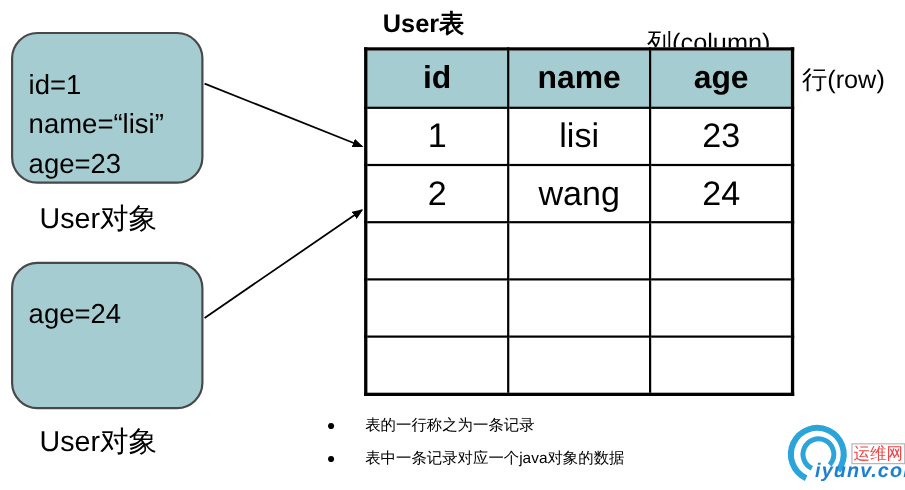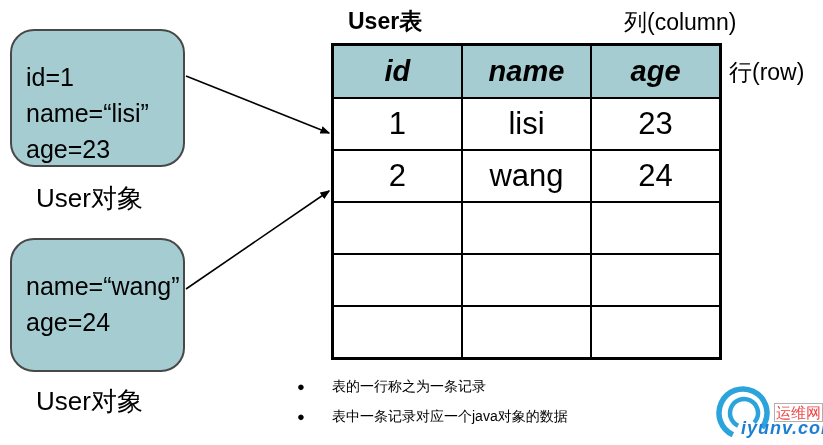"列(column)" #col-label { margin-left: 36px -> none; top: 7px -> 23px }
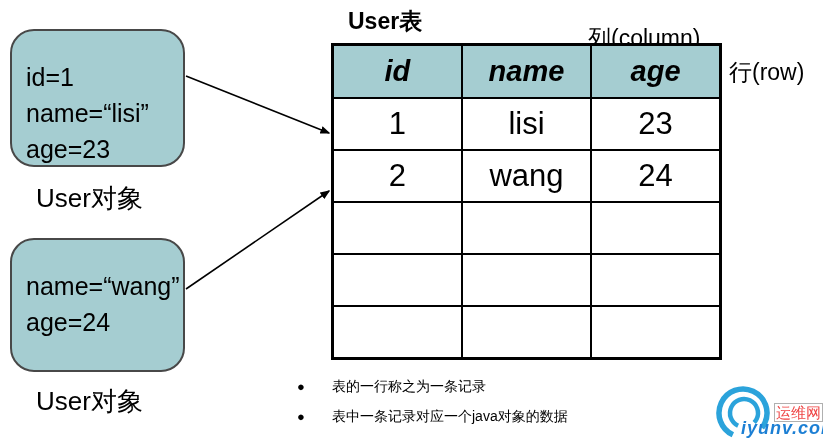"id" .db-table th { font-style: italic -> none }
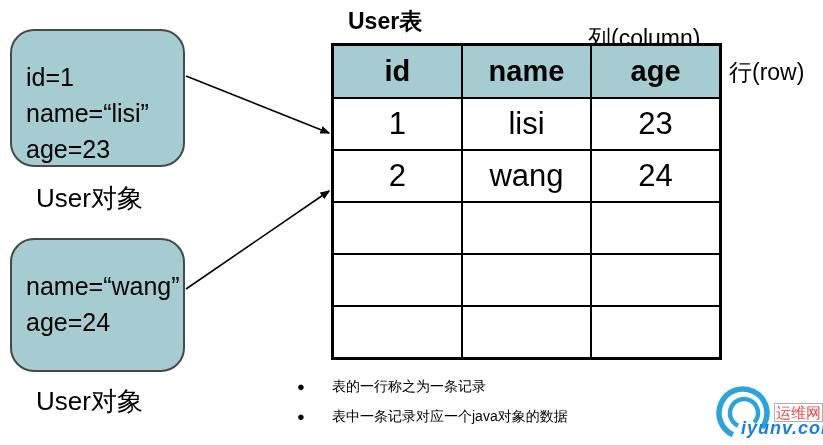"name=“wang”" div { html: <div>name=“wang”</div> -> none }
